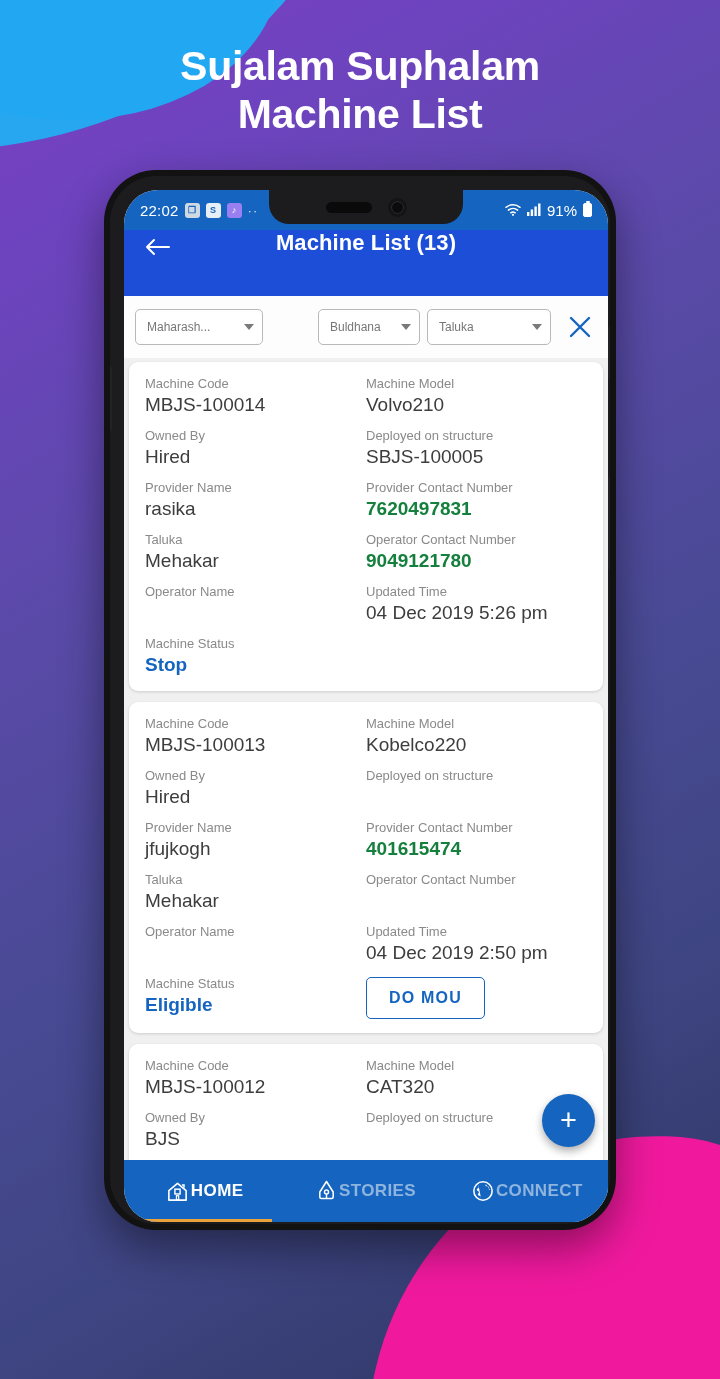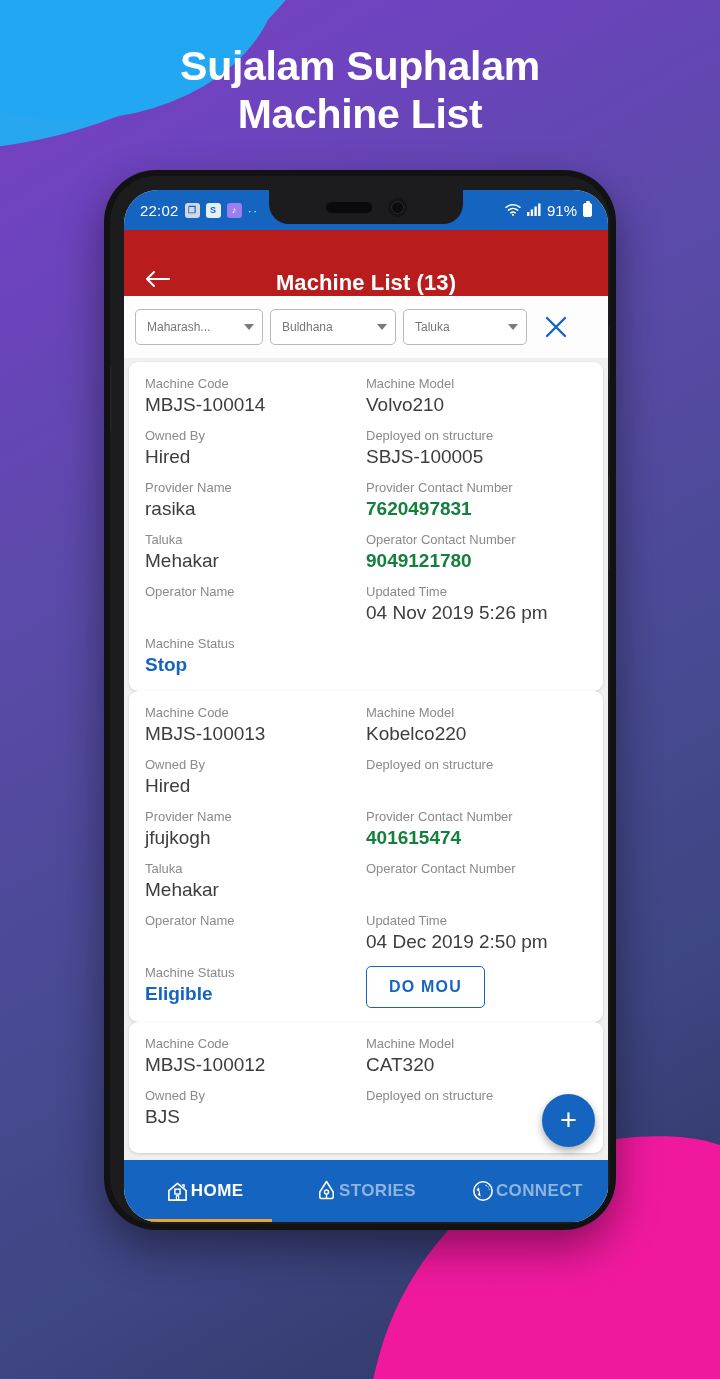"Machine List (13)" #app-bar { align-items: flex-end -> flex-start; background: #b91c1c -> #1d4ed8 }
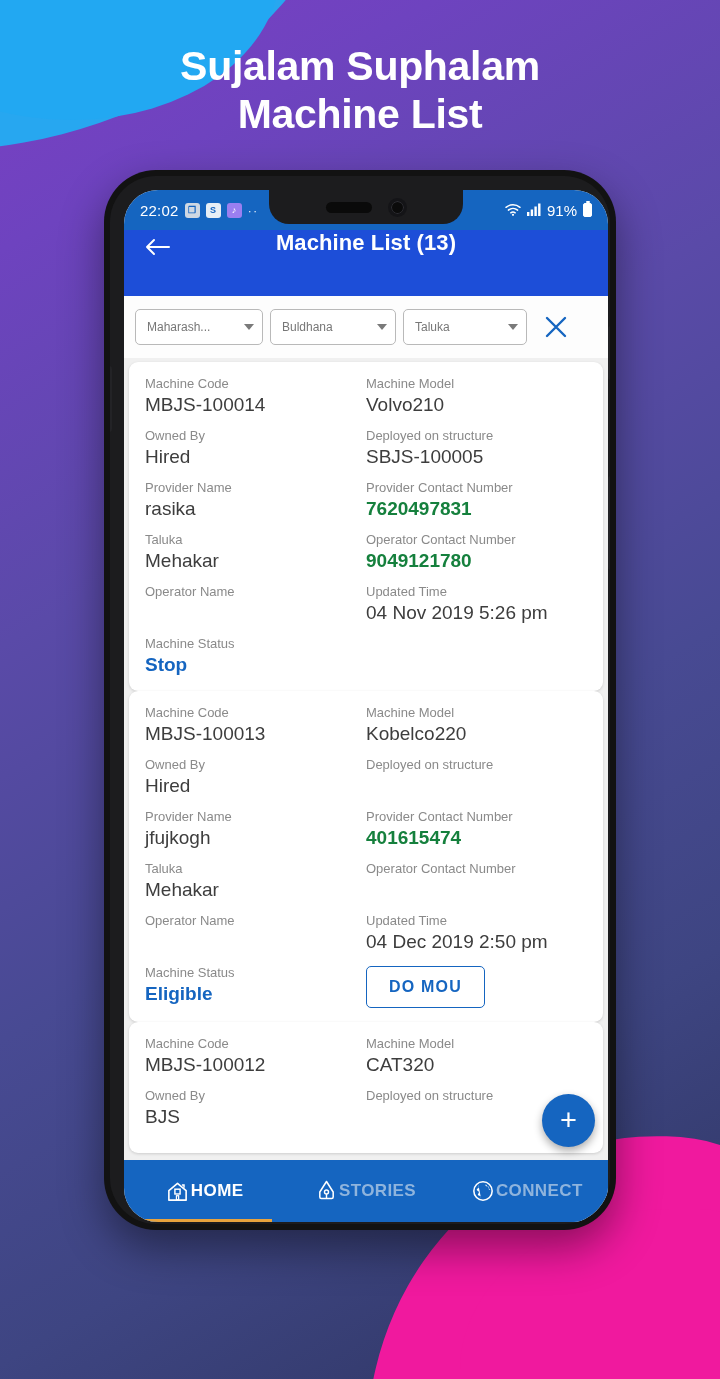"Buldhana" .filter-select.f2 { margin-left: none -> 48px; width: 126px -> 102px }
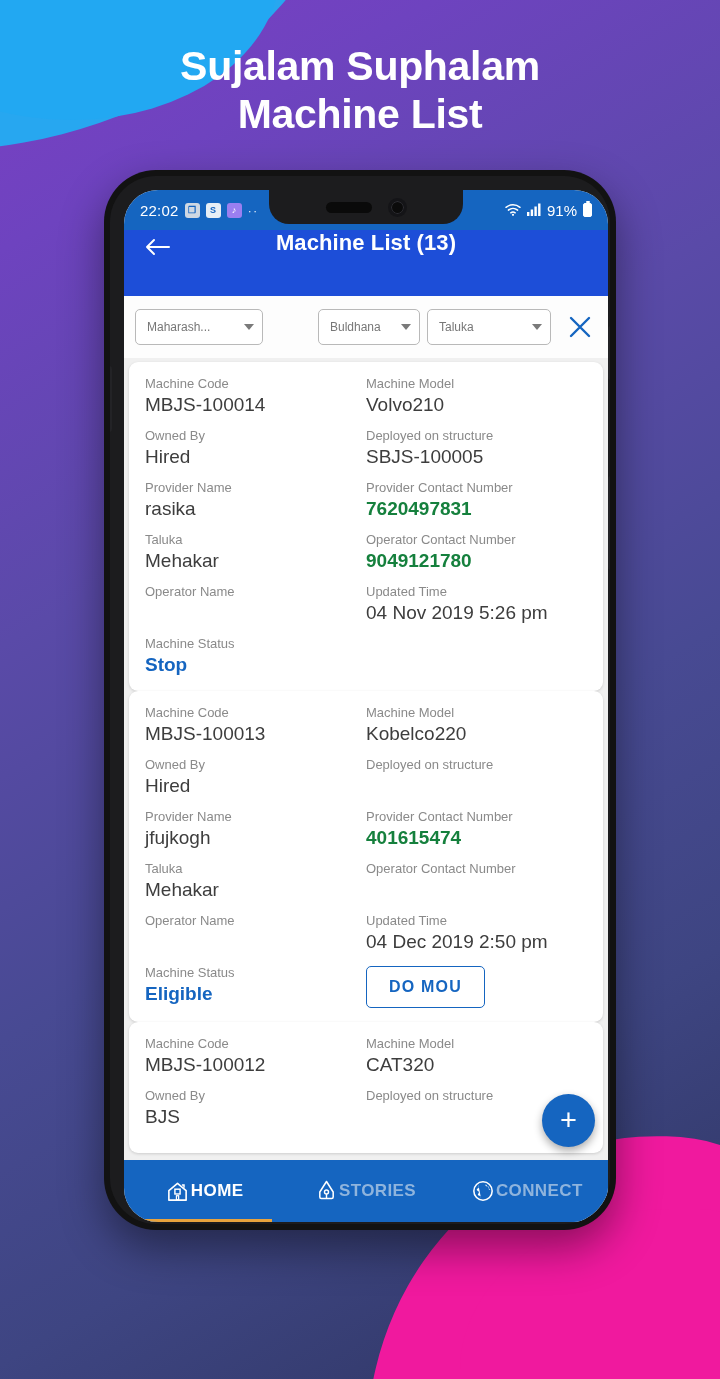"Machine Code" .card { margin-bottom: none -> 11px }
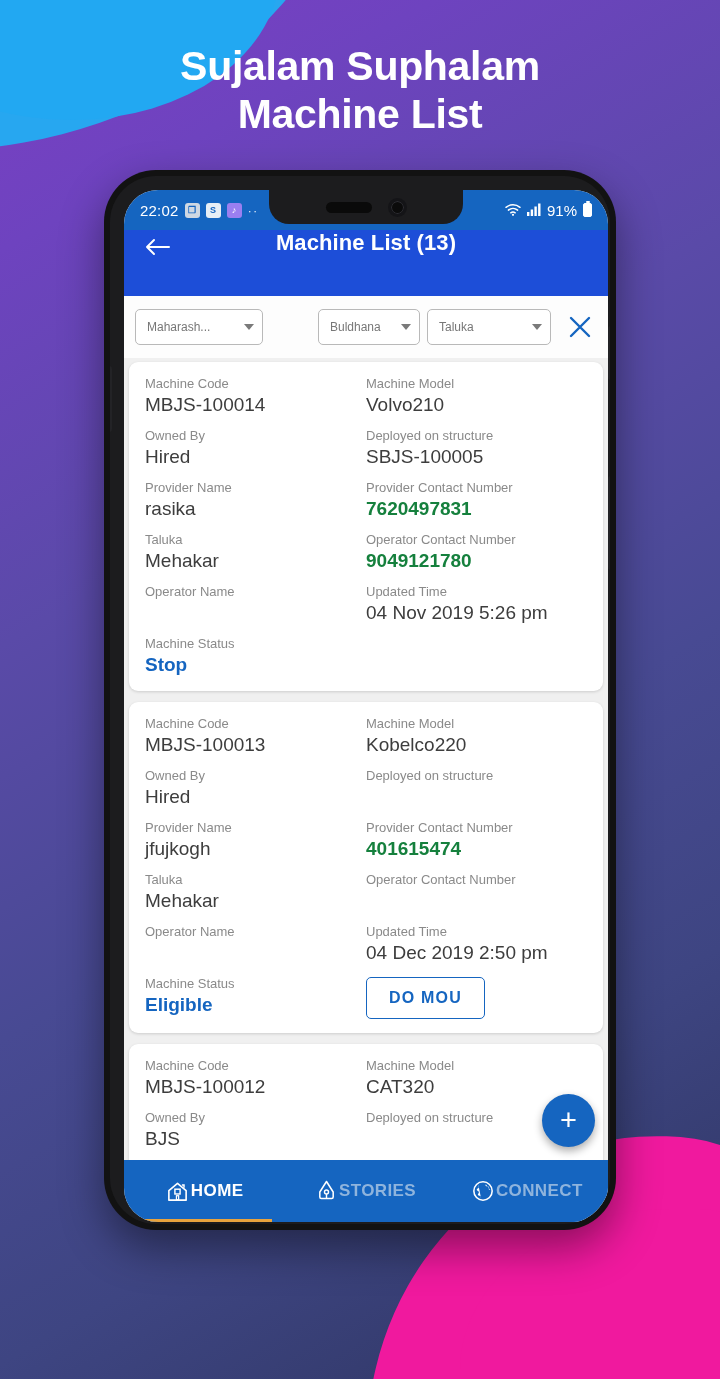"04 Nov 2019 5:26 pm" div.val { text: Nov -> Dec }
